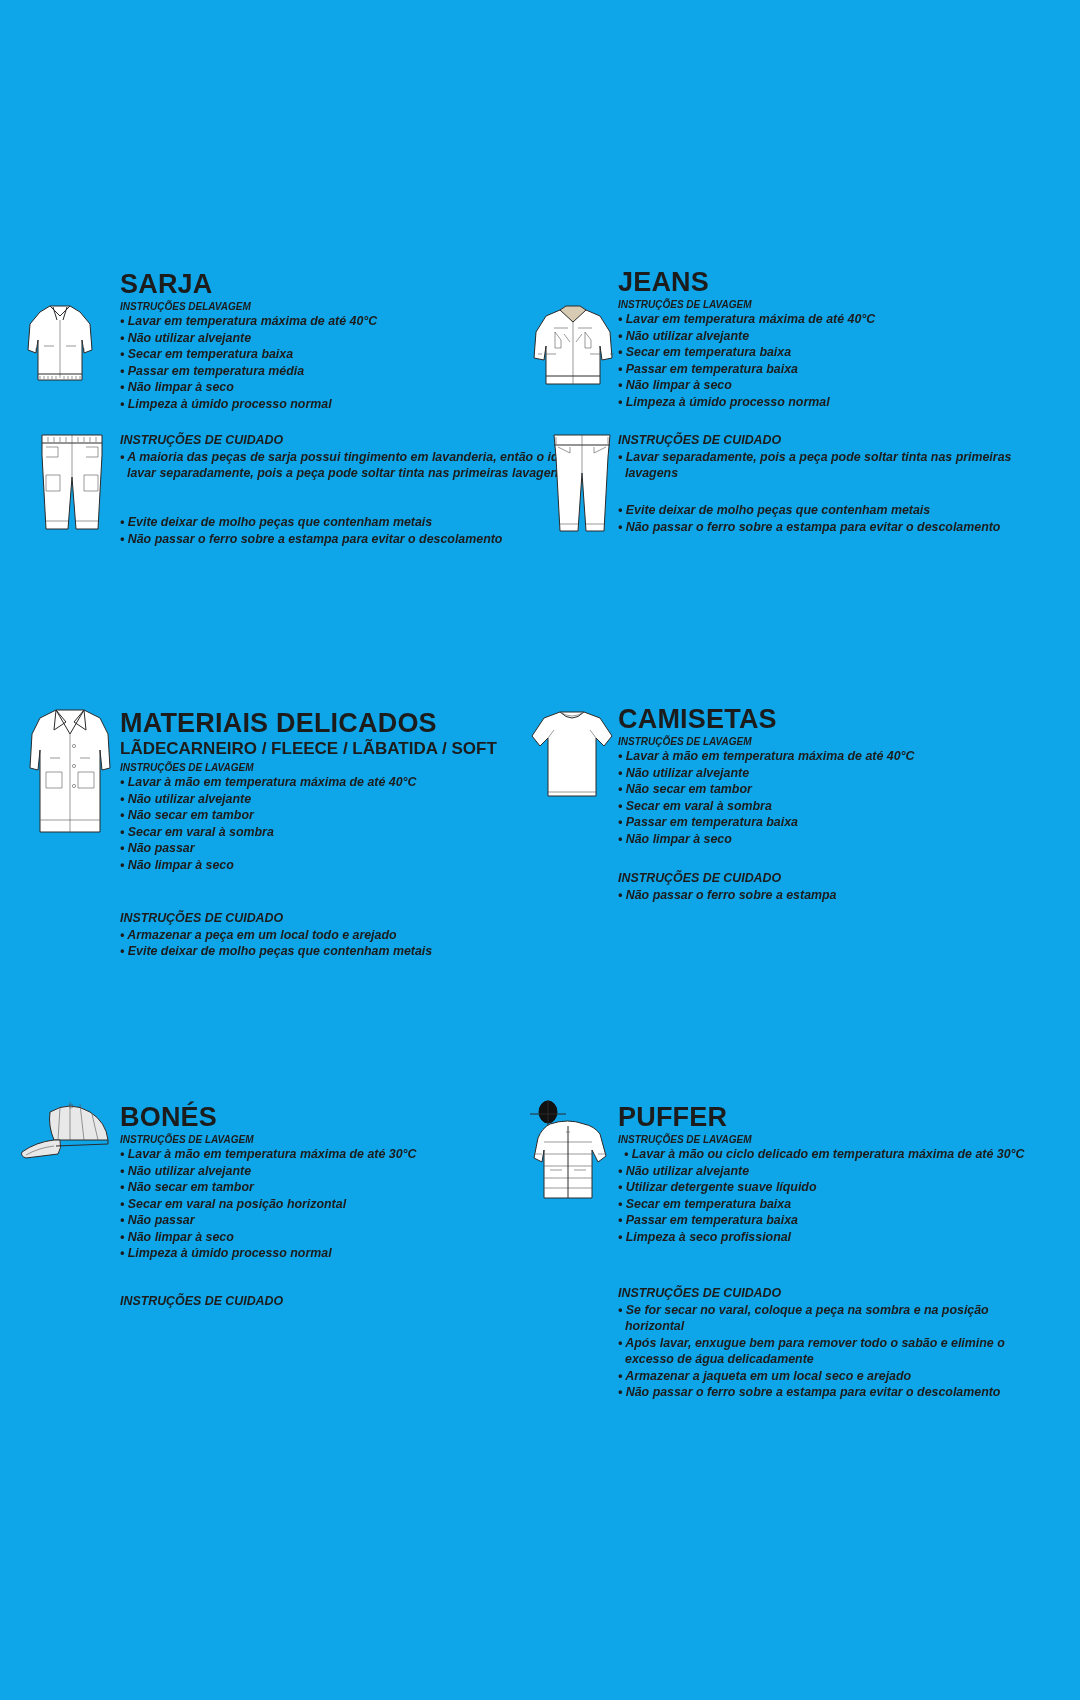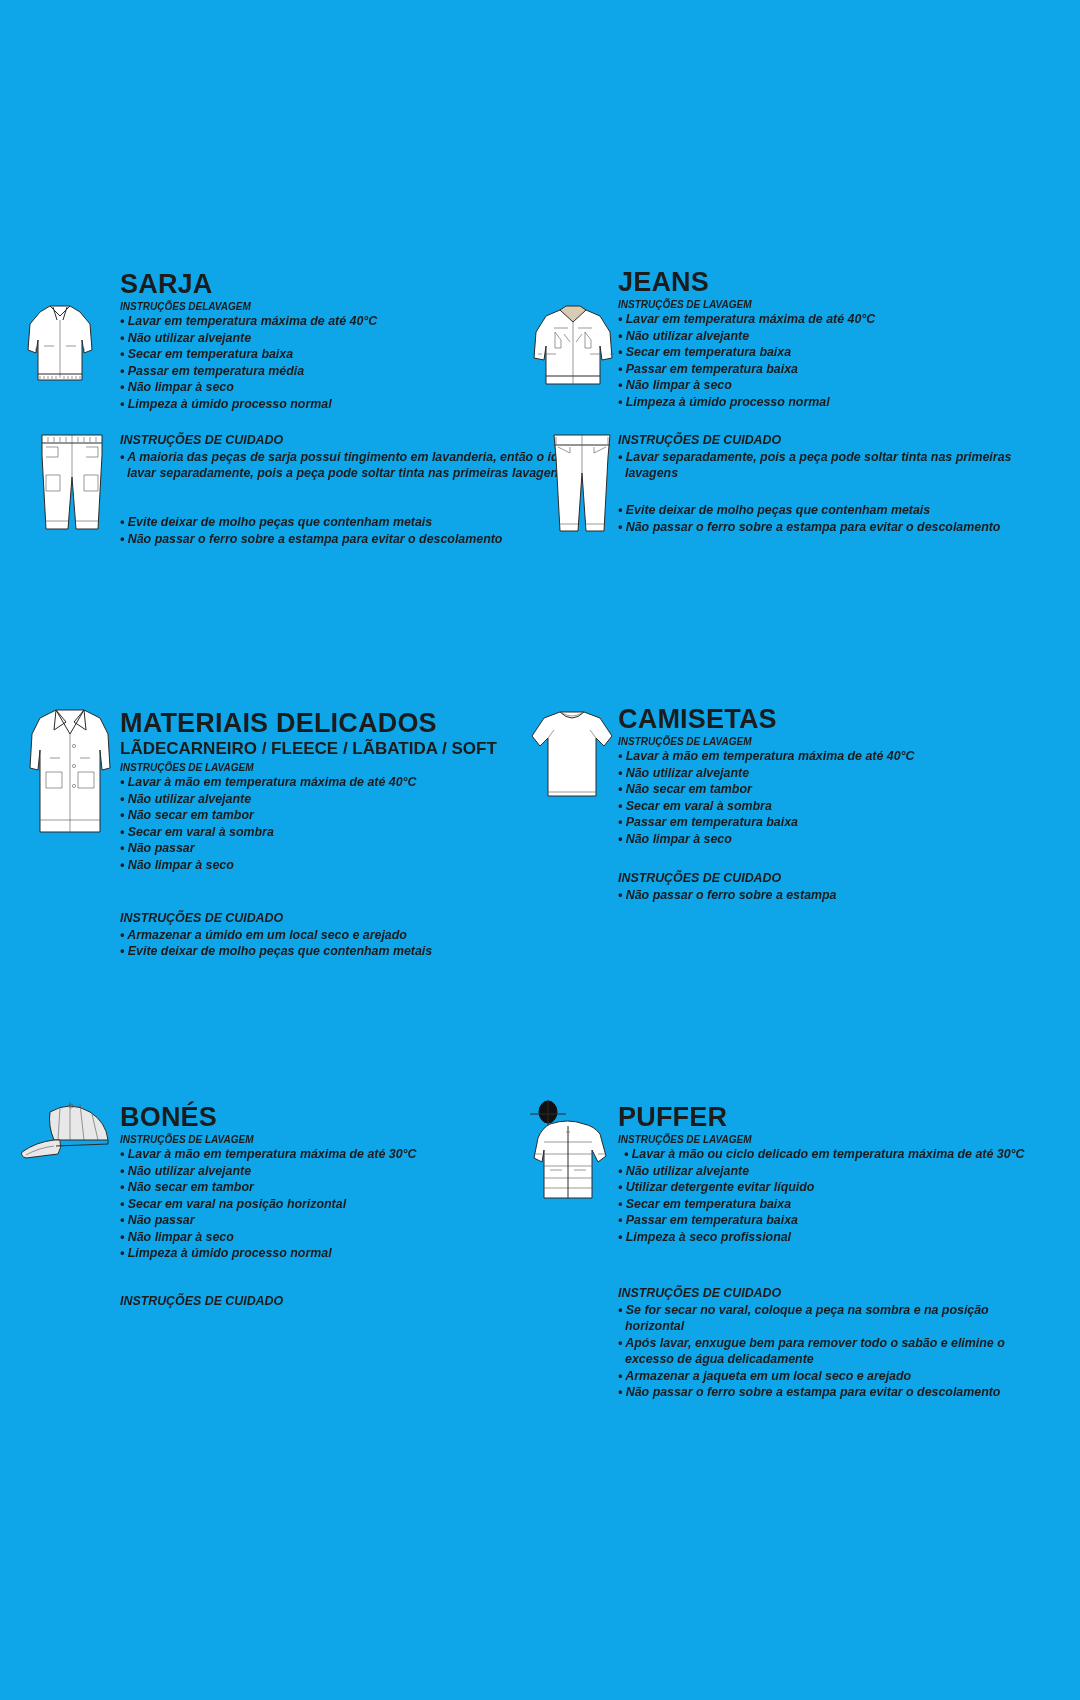"• Armazenar a úmido em" li { text: úmido em um local seco -> peça em um local todo }
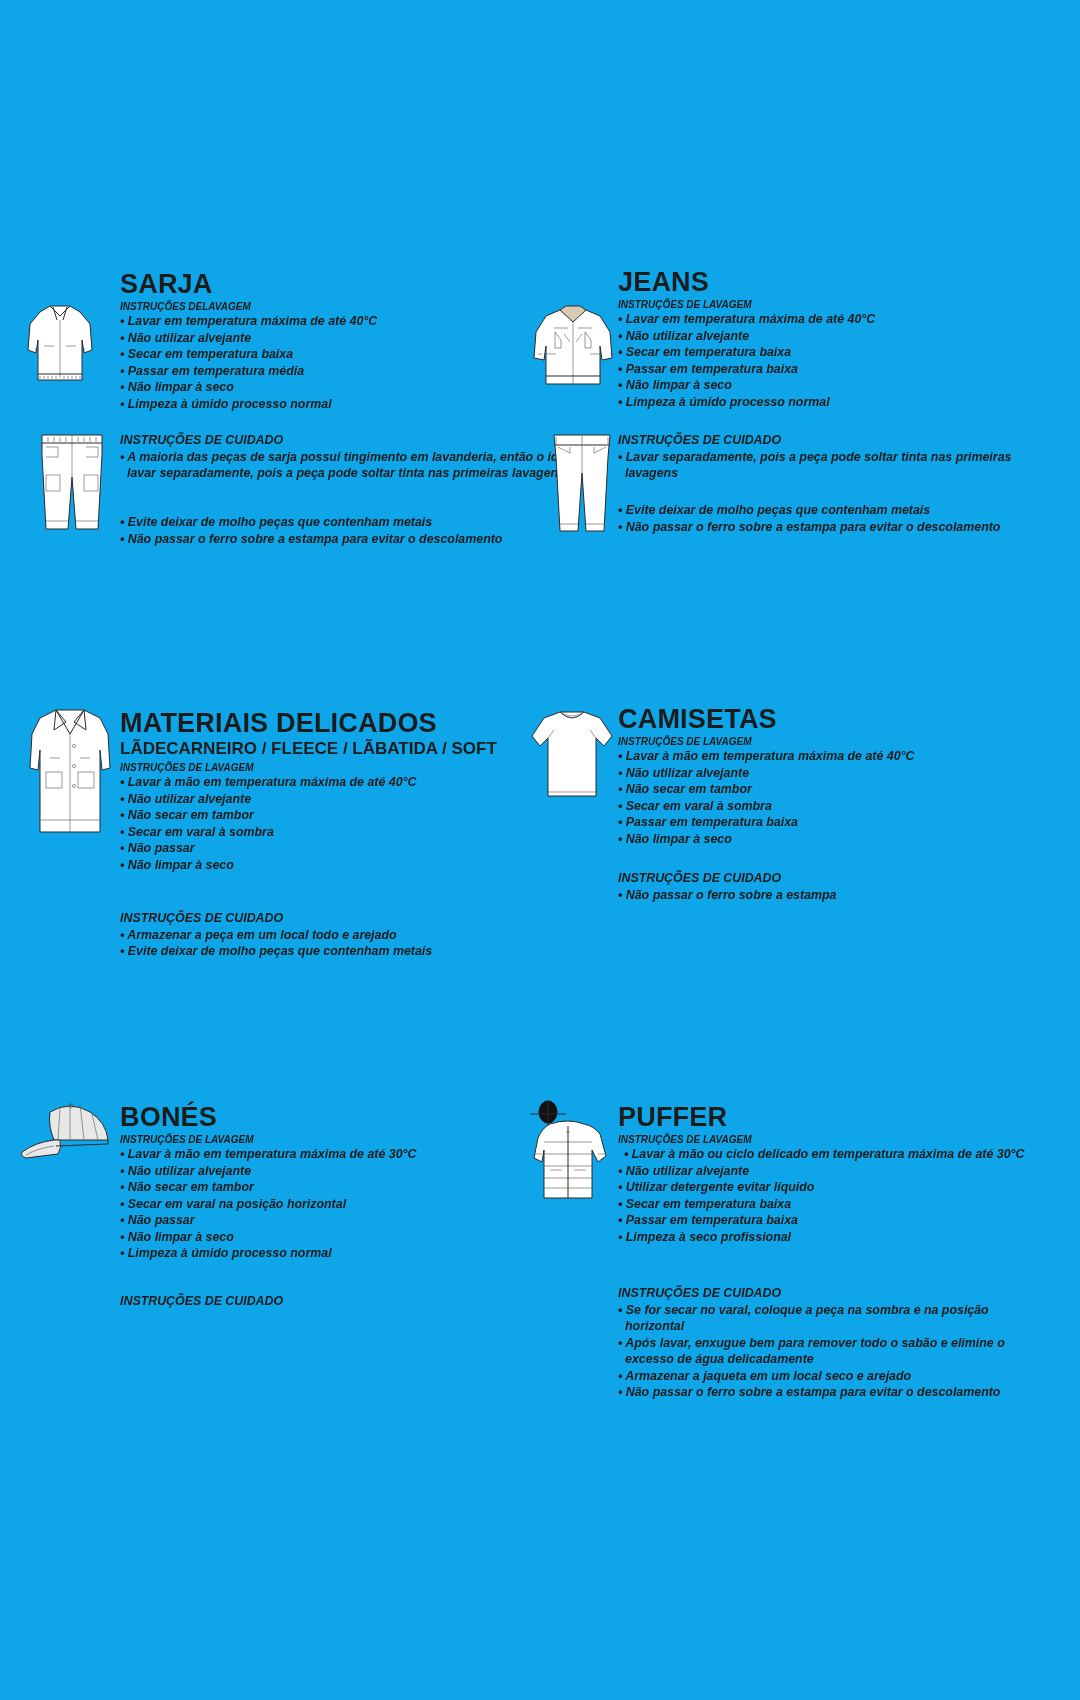"• Utilizar detergente evitar líquido" li { text: evitar -> suave }
